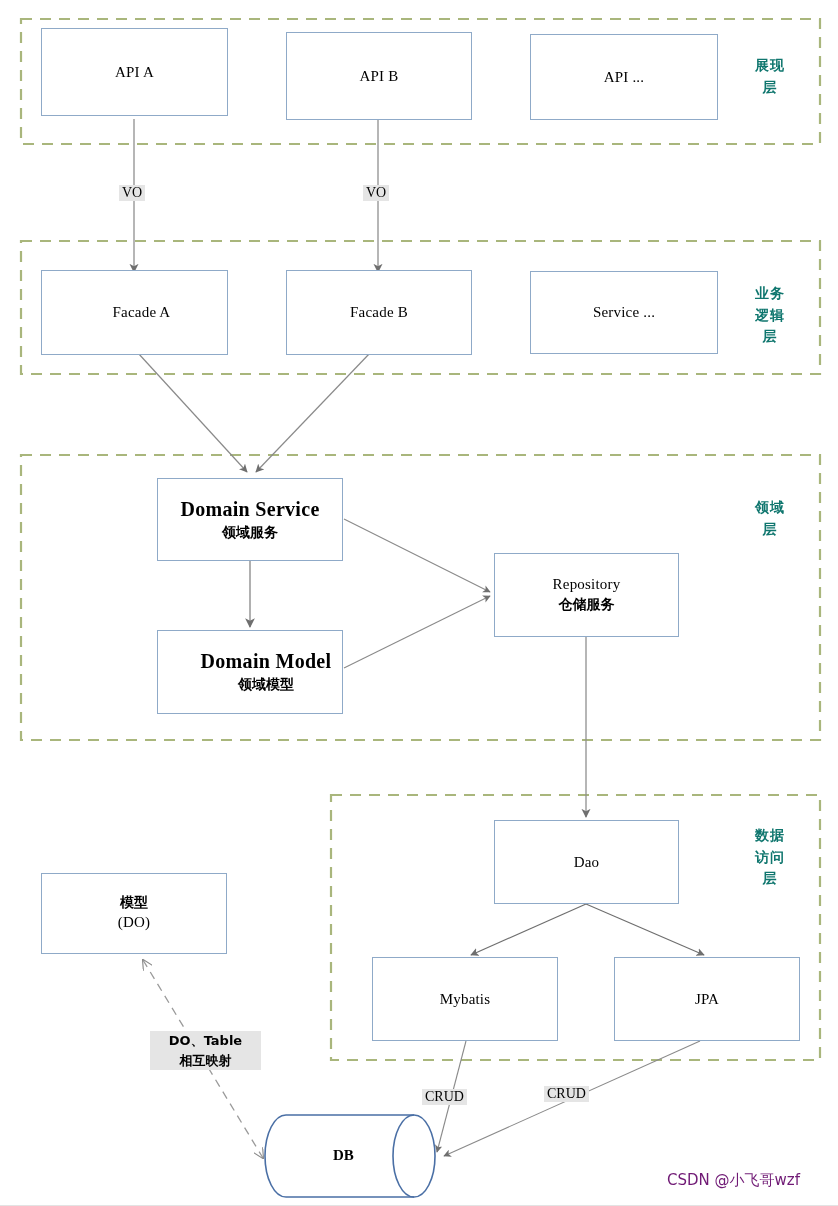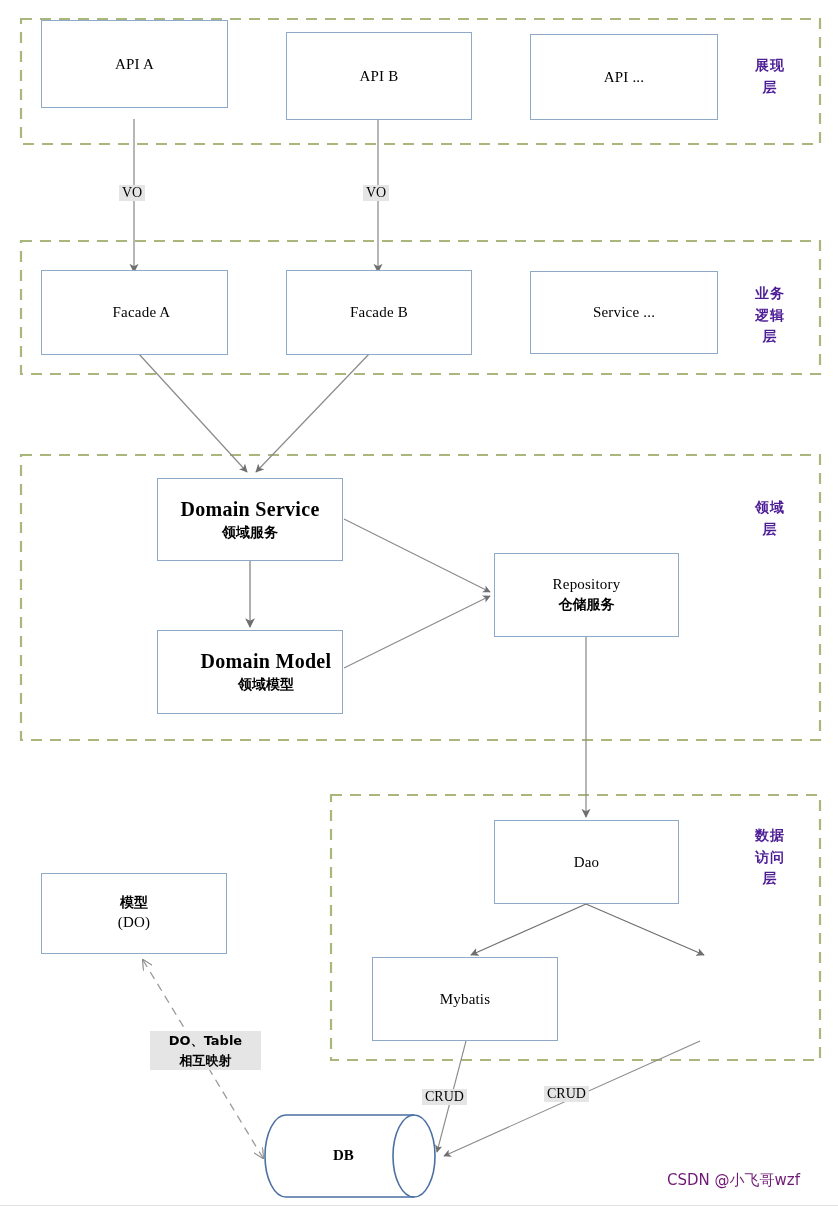"API A" div.node { top: 20px -> 28px }
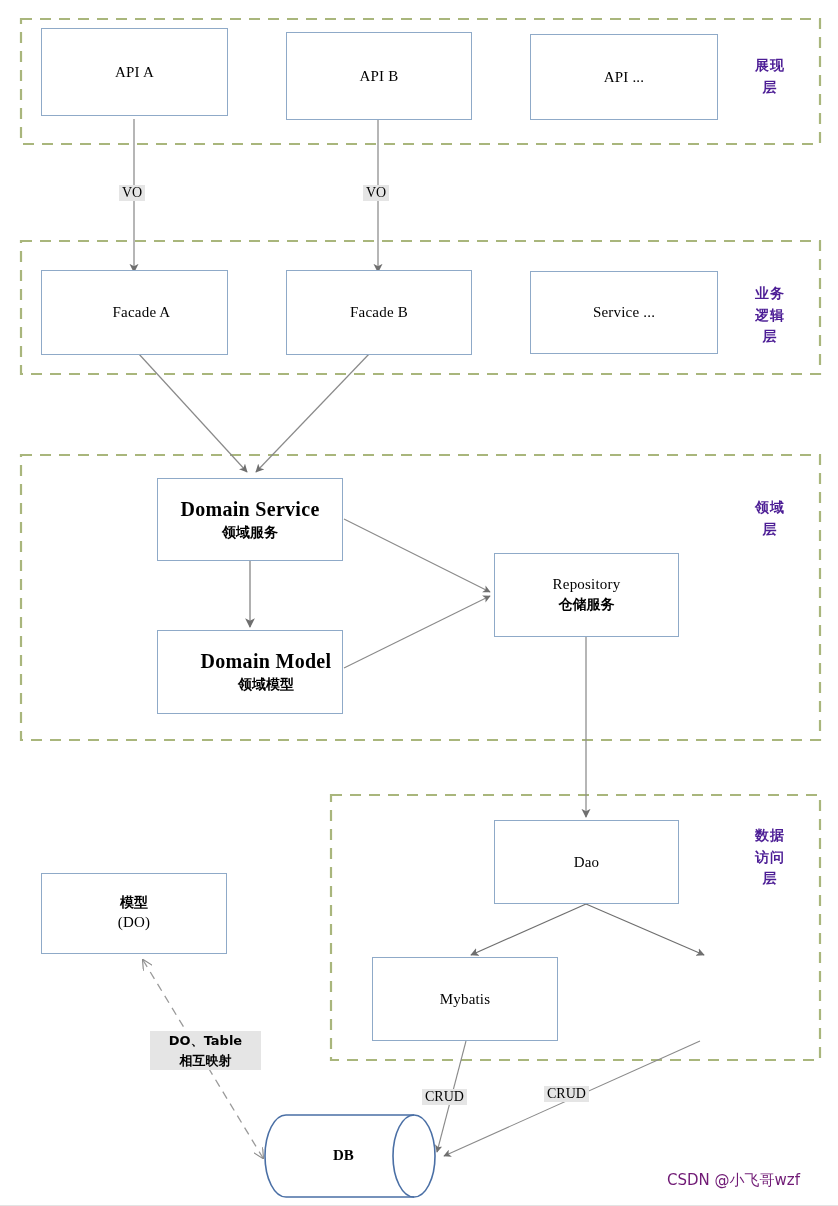"展现" .layer-label { color: #4c1d95 -> #0f766e }
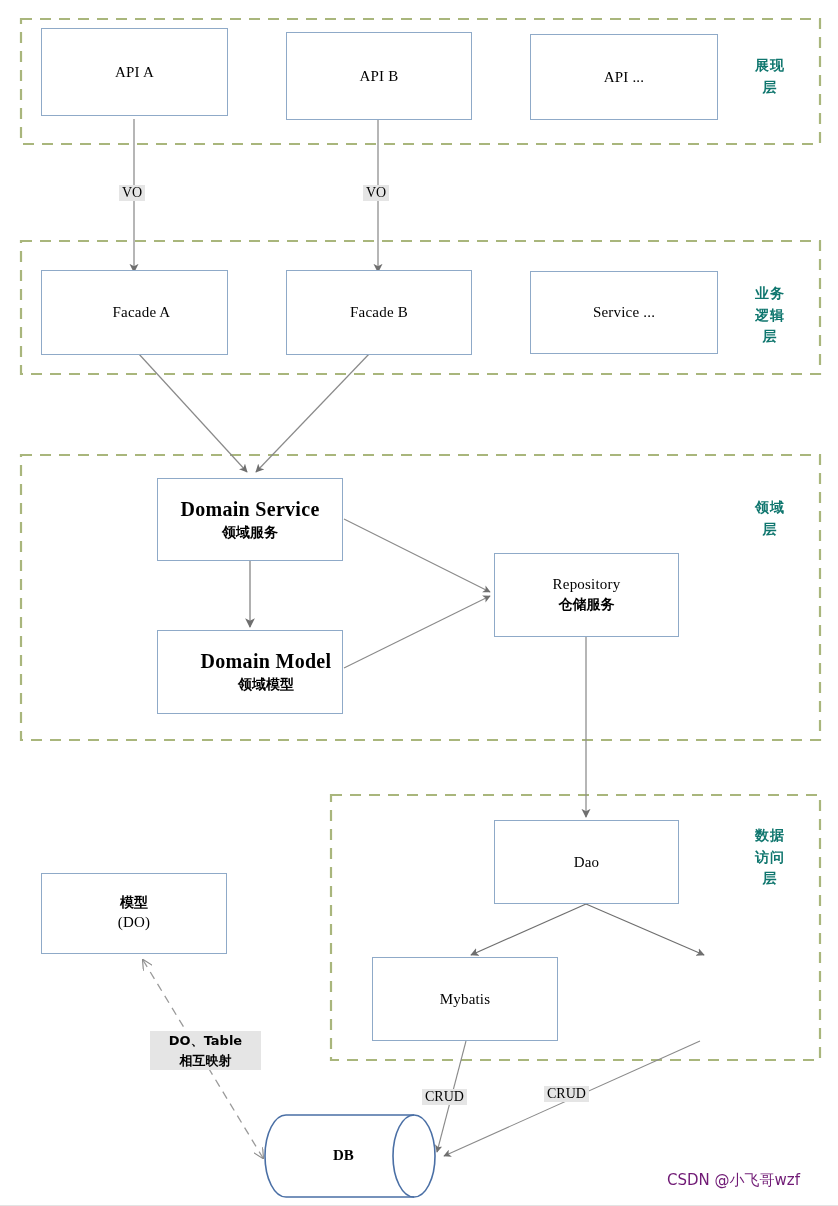"JPA" div.node { html: none -> <div> <span>JPA</span> </div> }
